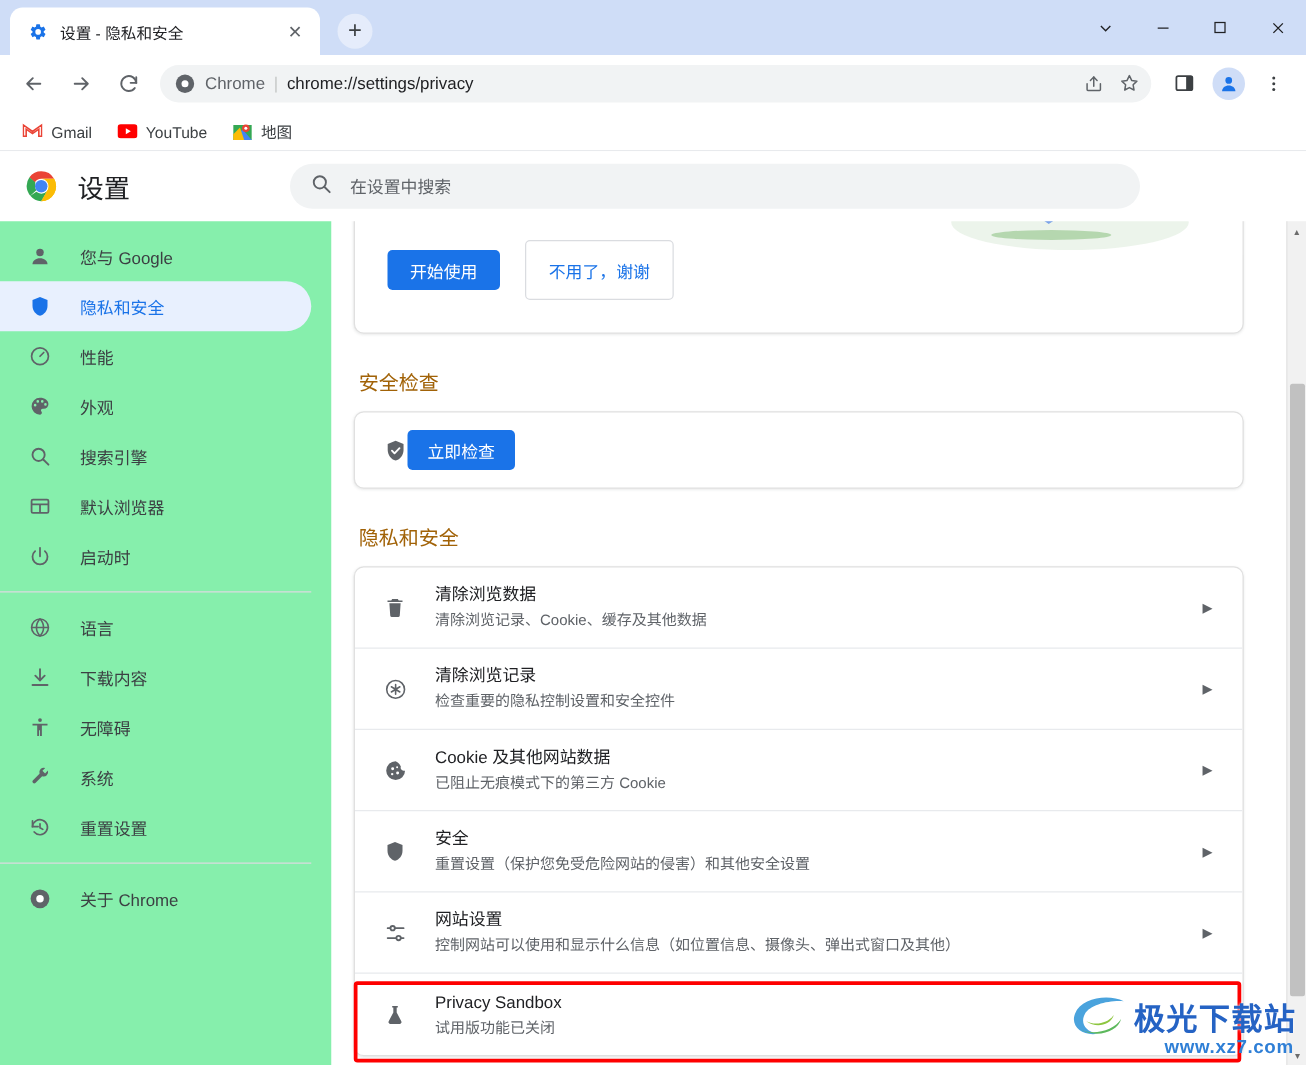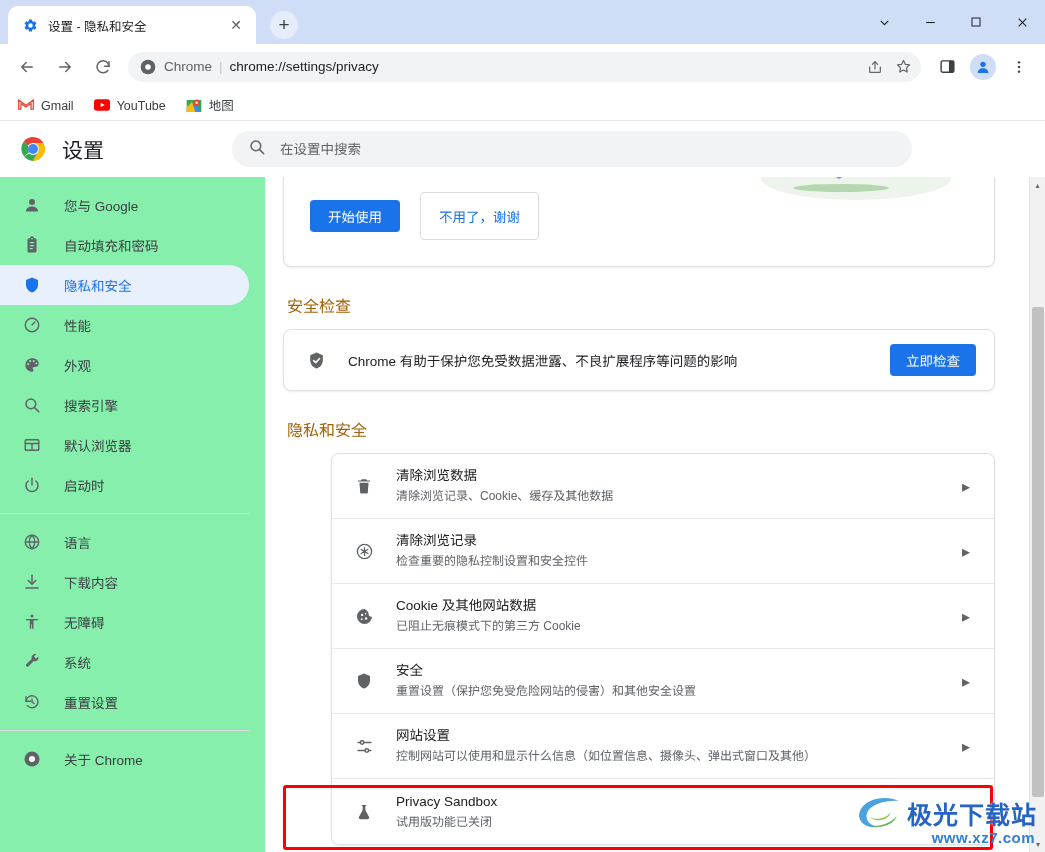"自动填充和密码" div.nav-item { html: <div> <span> <svg> <path></path> </svg> </span> <span>自动填充和密码</span> </div> -> none }
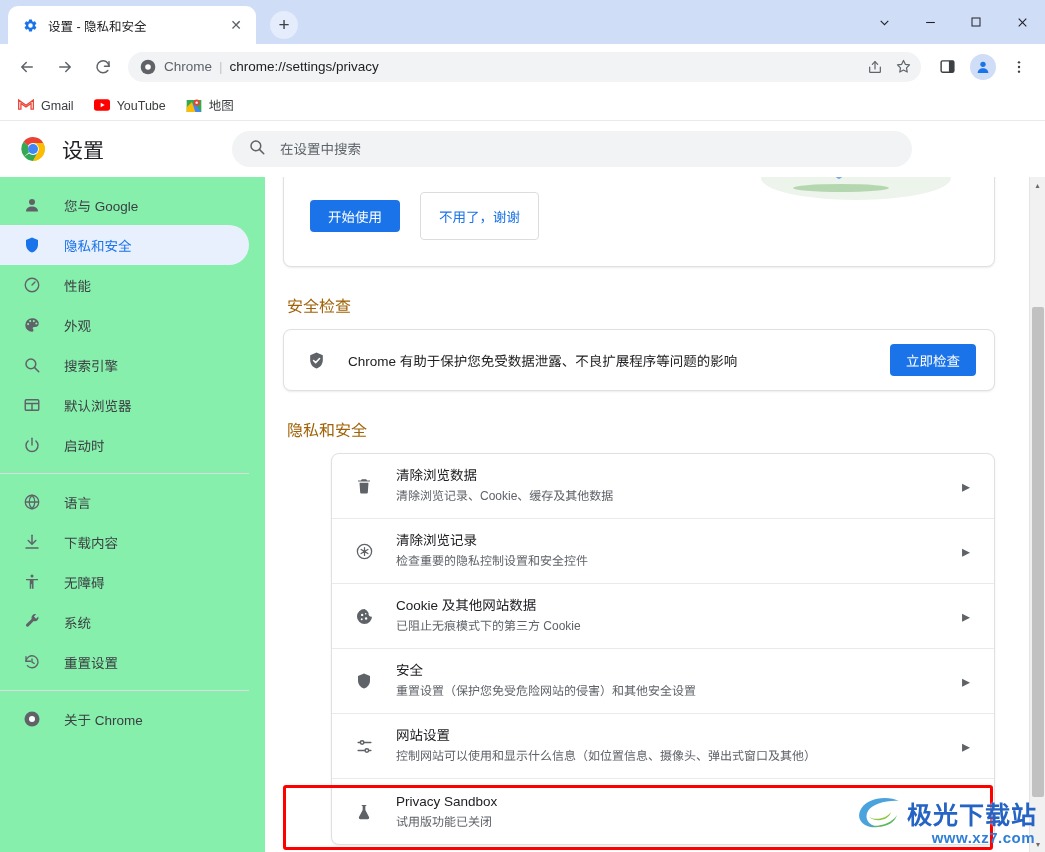"Chrome 有助于保护您免受数据泄露、不良扩展程序等问题的影响" span.safety-text { html: <span>Chrome 有助于保护您免受数据泄露、不良扩展程序等问题的影响</span> -> none }
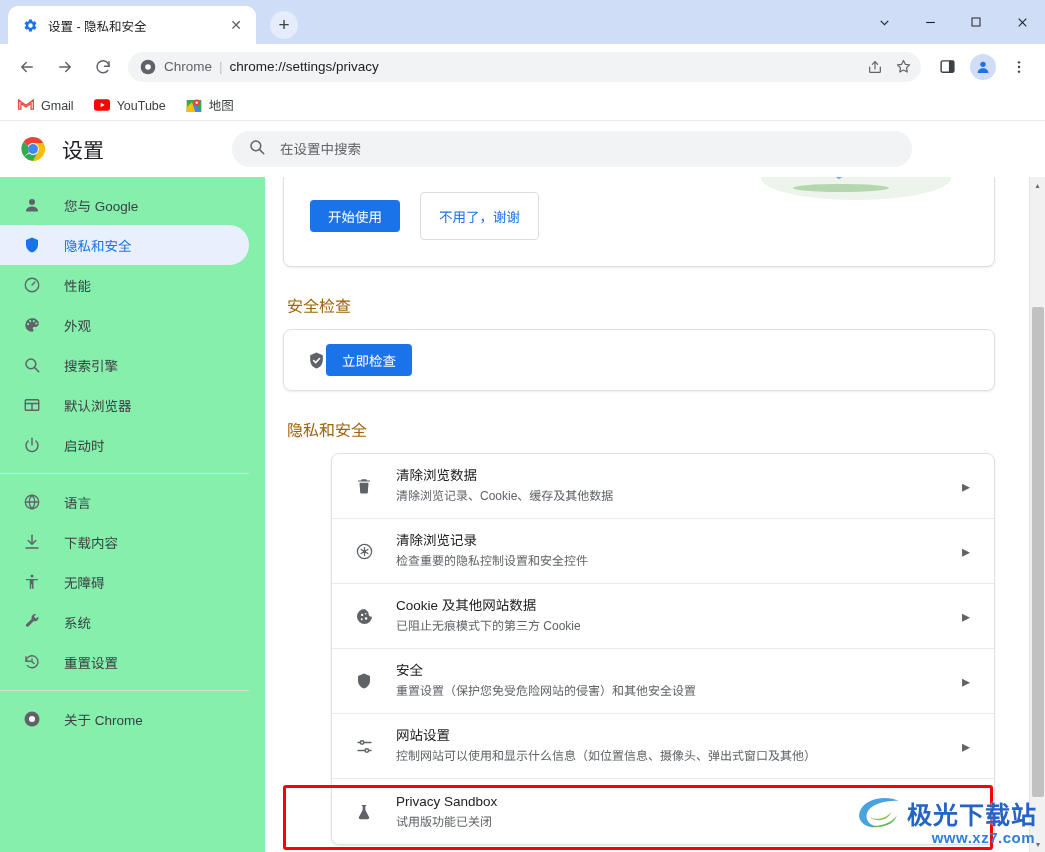"清除浏览数据" .rows-card { margin-left: 48px -> none }
